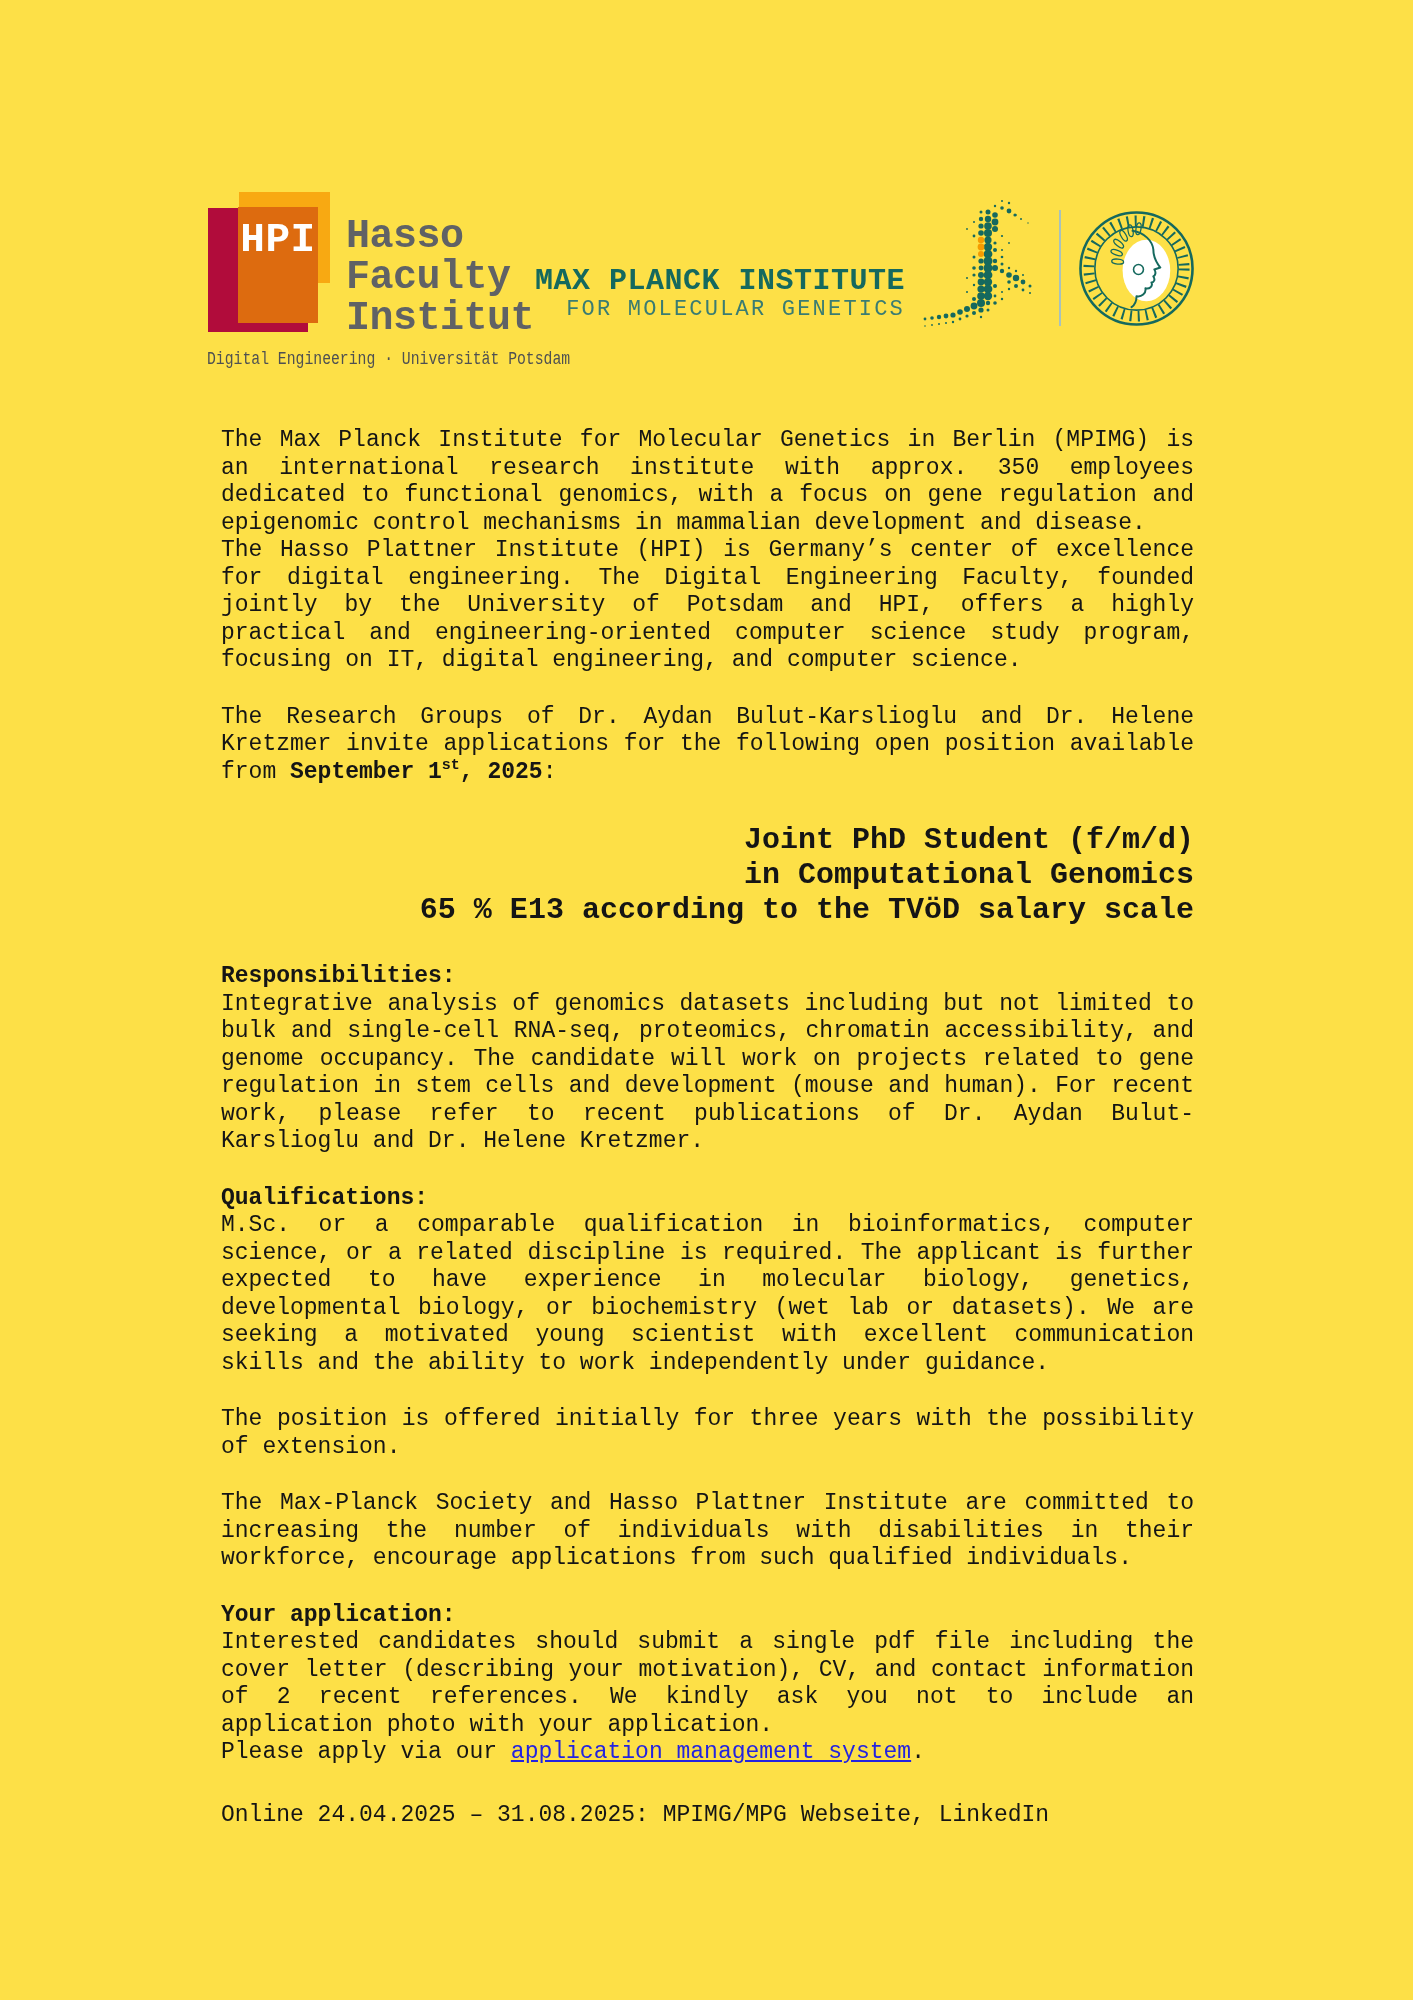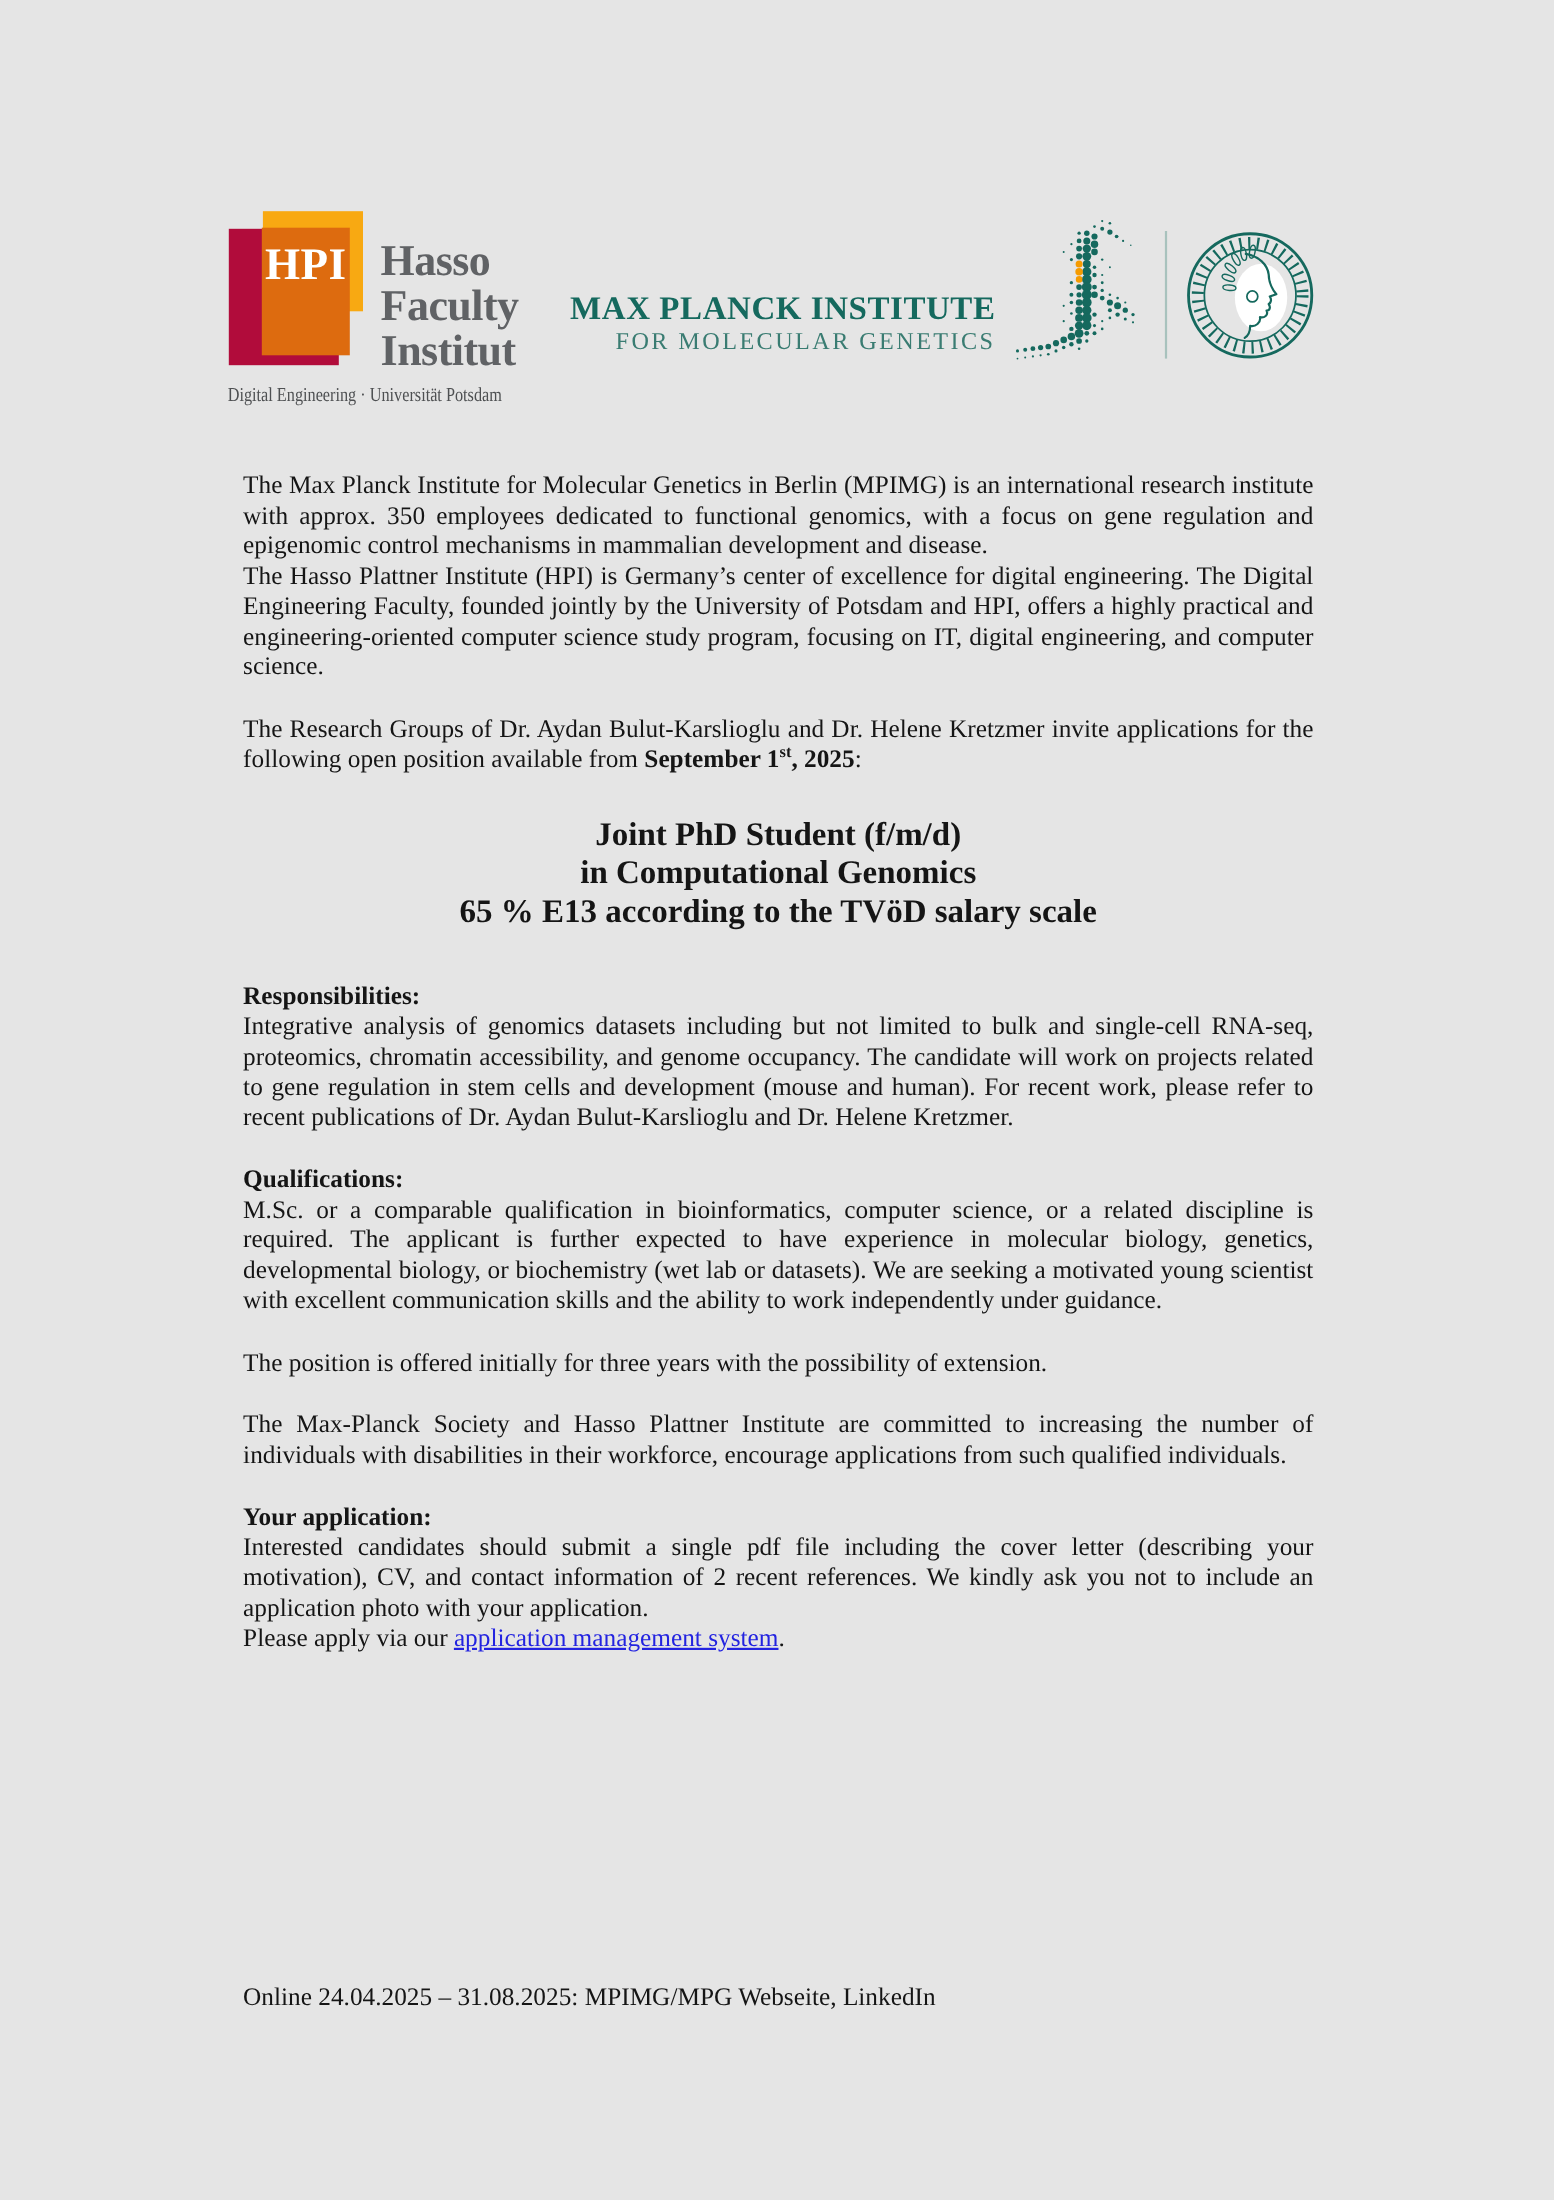"HPI" .page { background: #e5e5e5 -> #fde047; font-family: Liberation Serif, serif -> Liberation Mono, monospace }
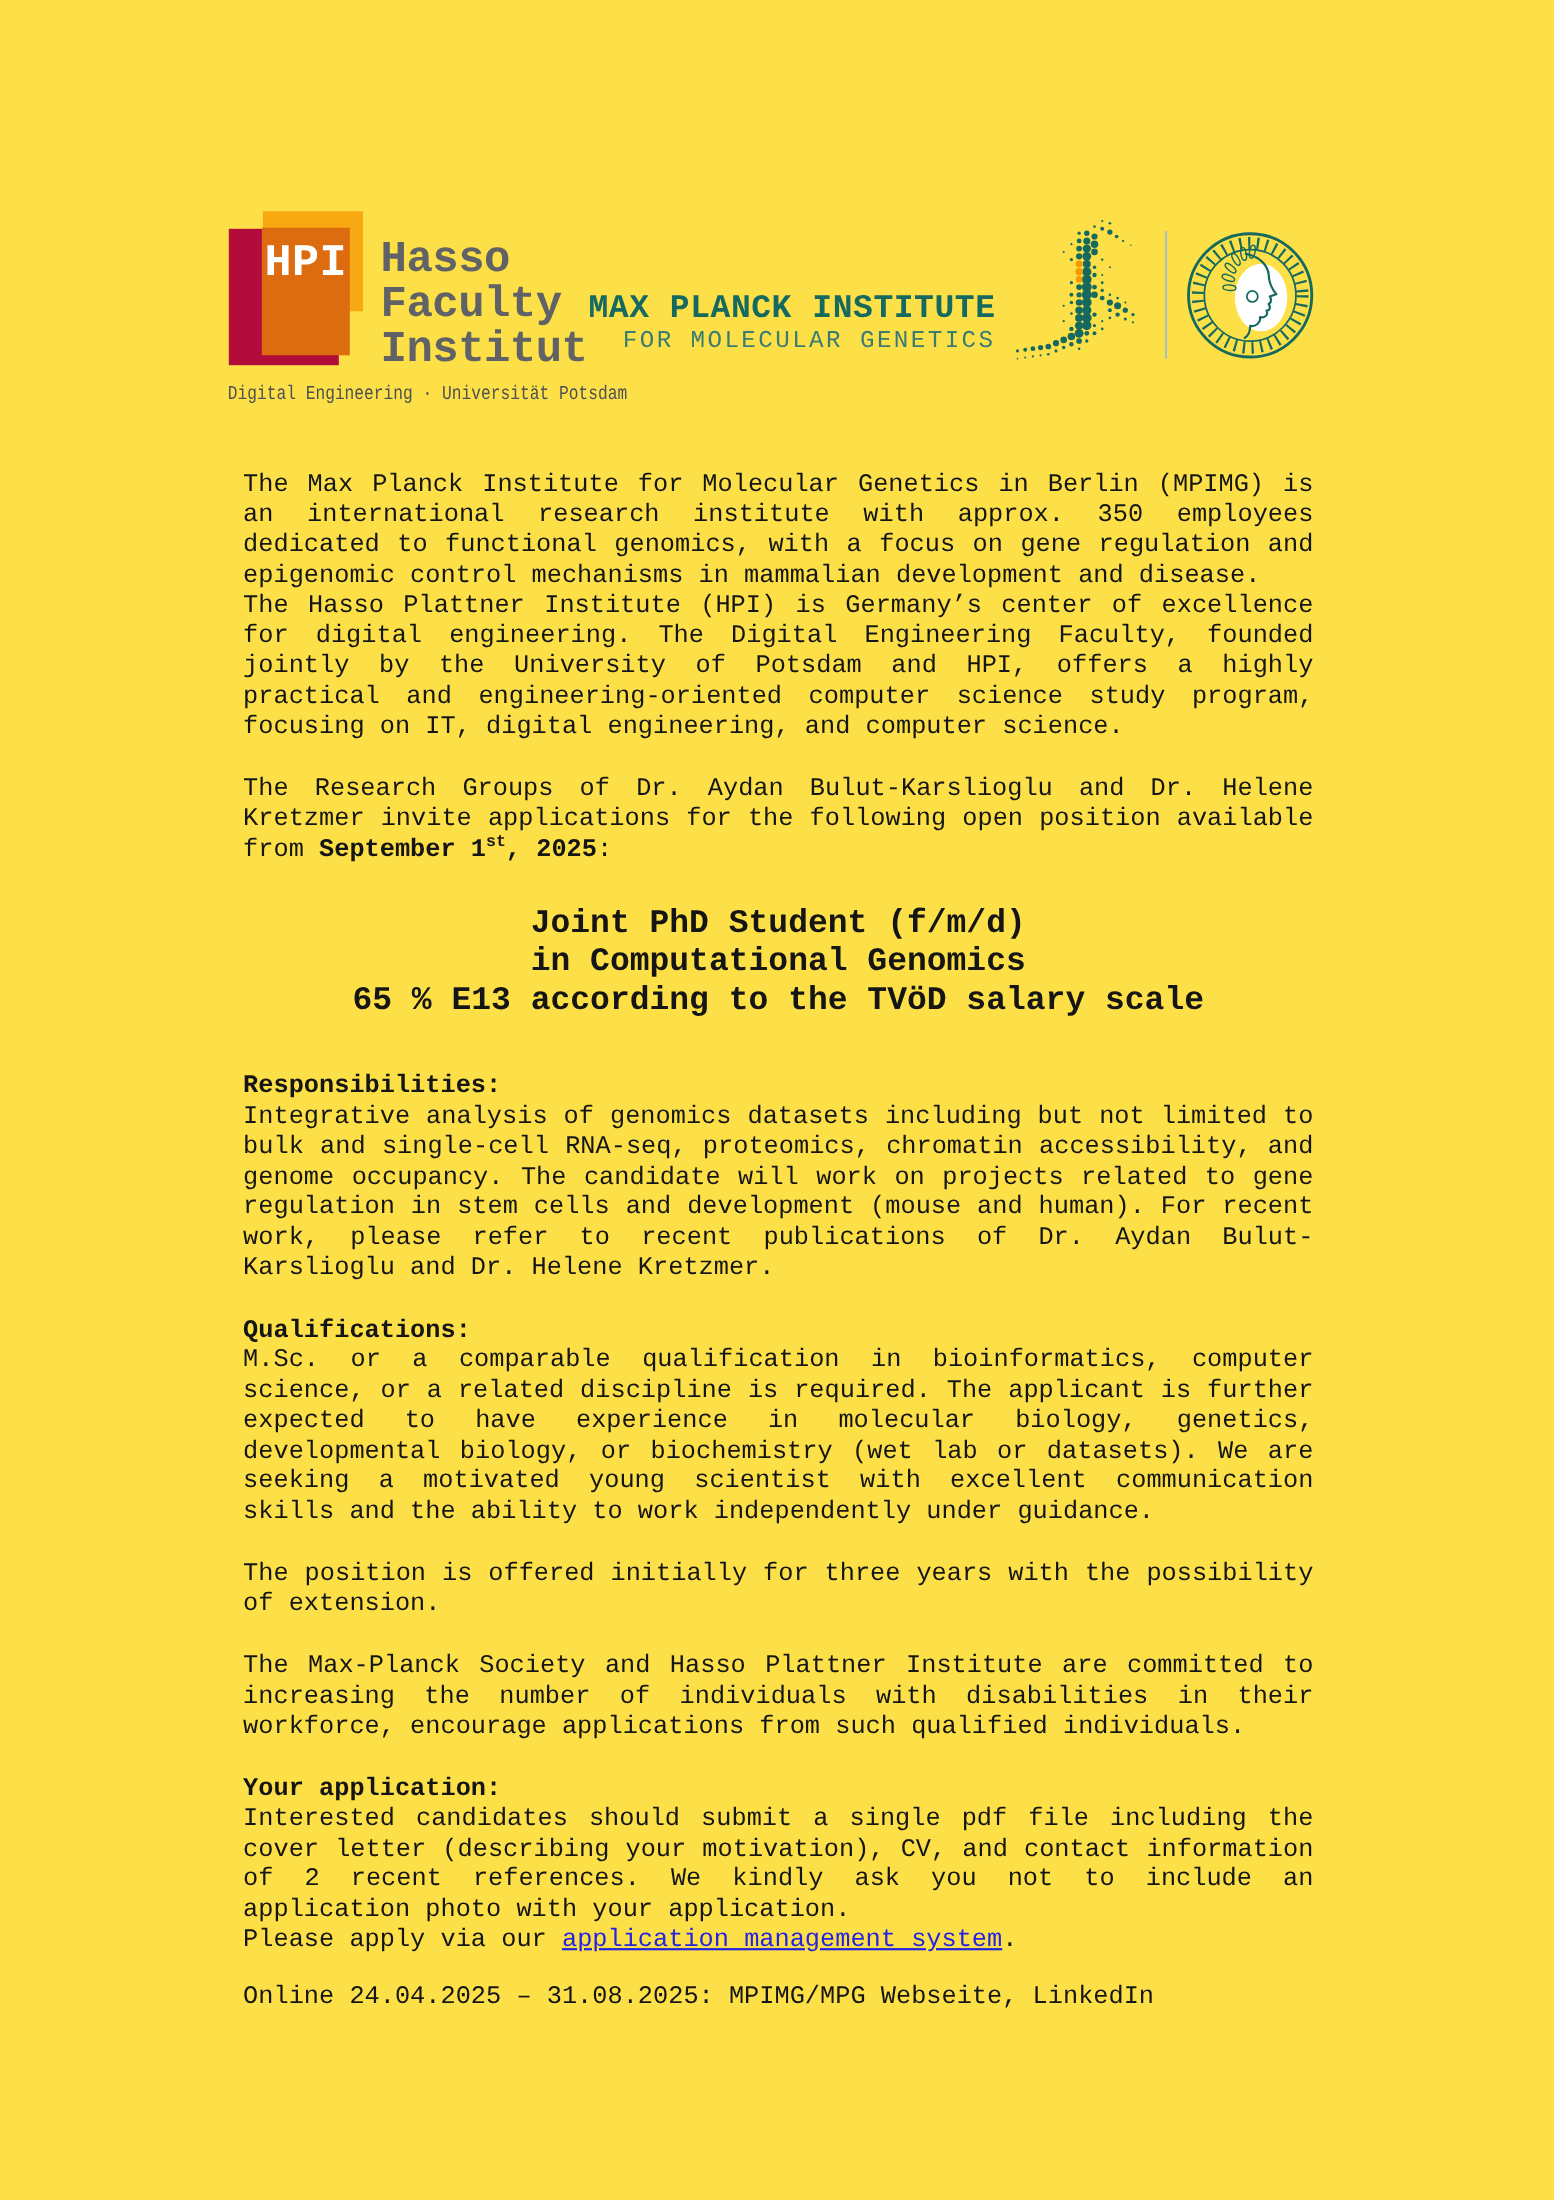"Joint PhD Student (f/m/d)" .job-title { margin: 37px 0 46px 0 -> 37px 0 35px 0; text-align: center -> right }
